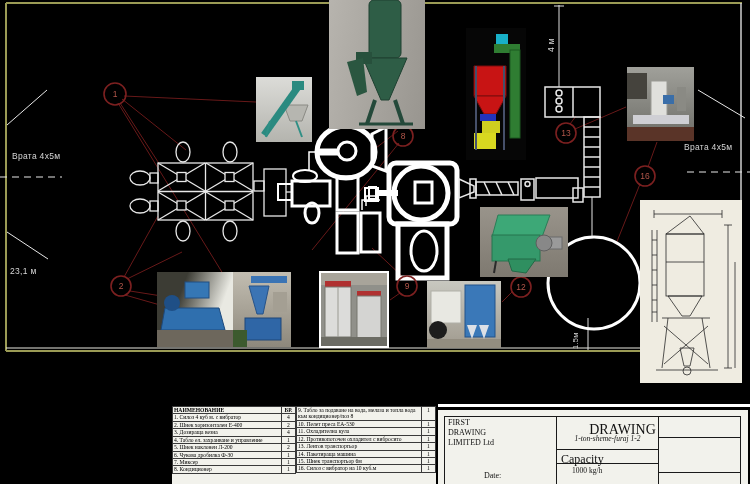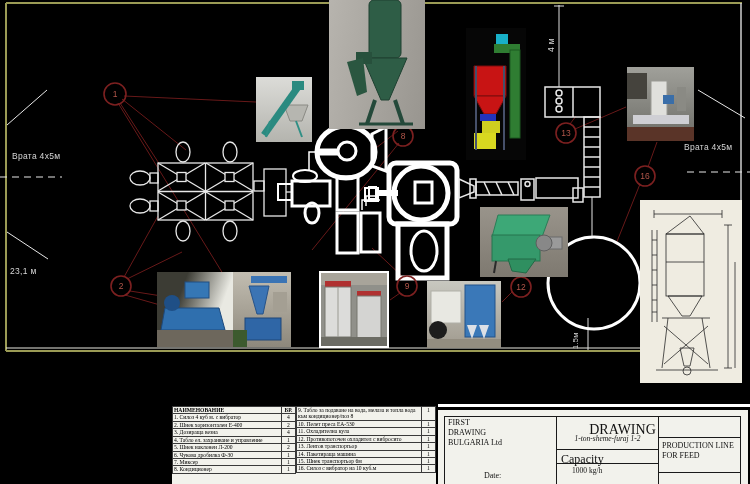"BULGARIA Ltd" div { text: BULGARIA -> LIMITED }
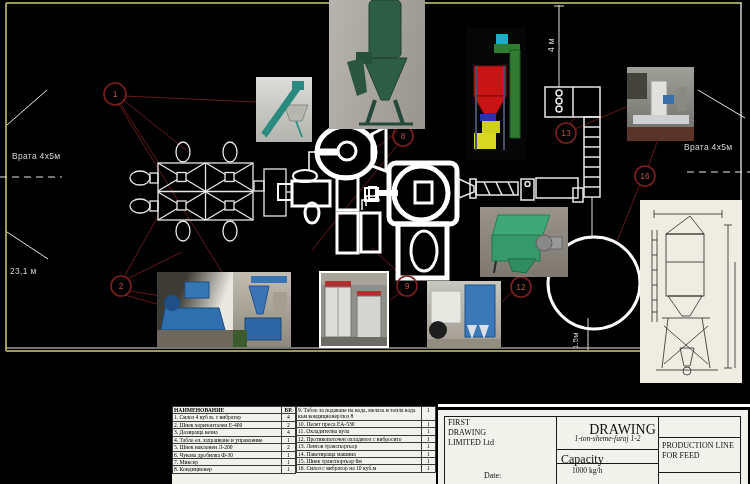"PRODUCTION LINE FOR FEED" div.tb-text { html: <div>PRODUCTION LINE FOR FEED</div> -> none }
